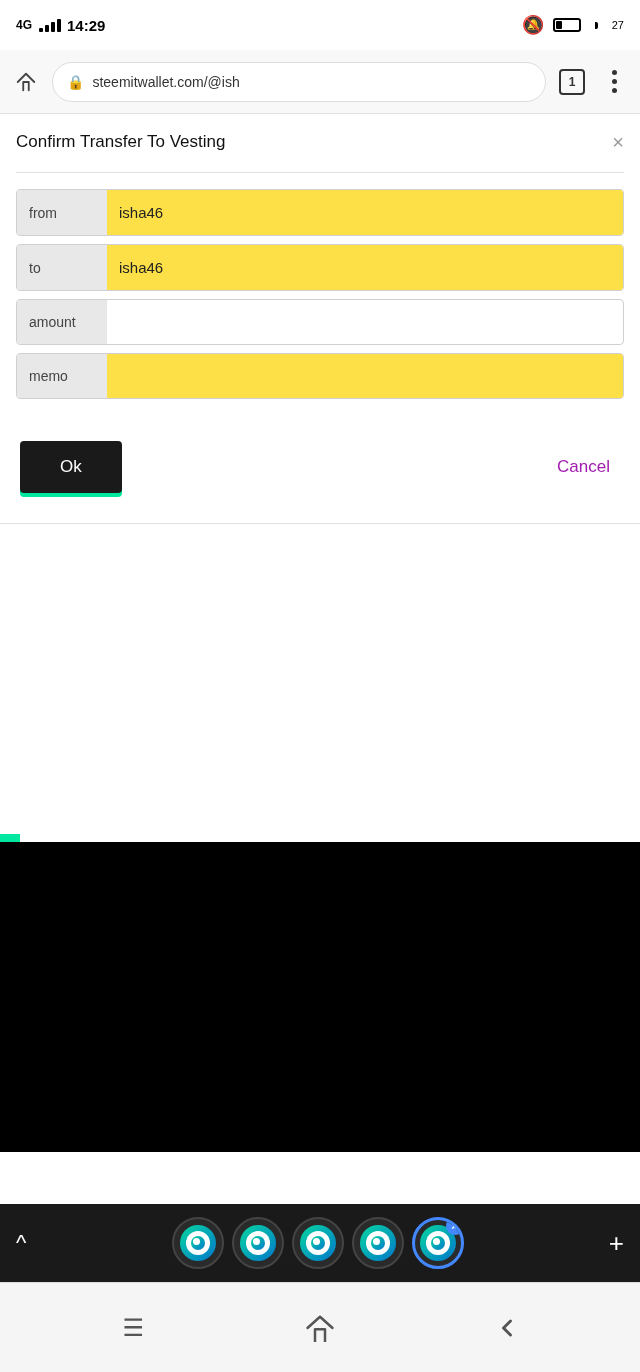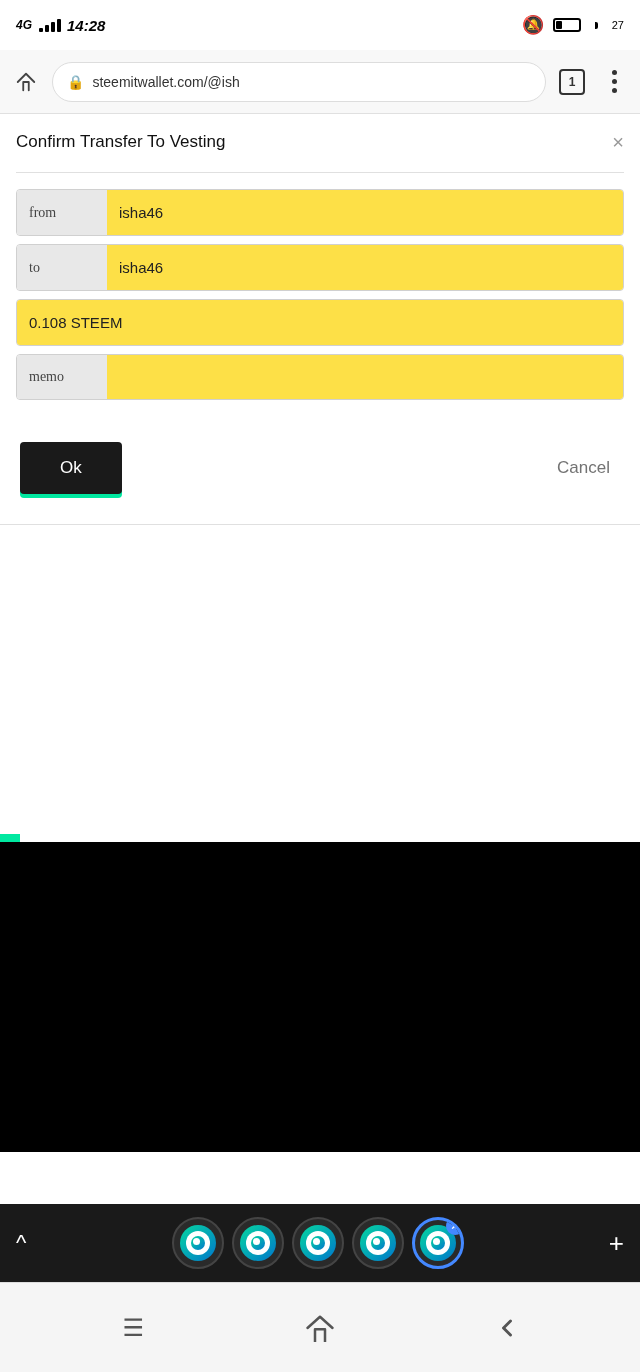"4G" .status-bar-left { font-style: italic -> none }
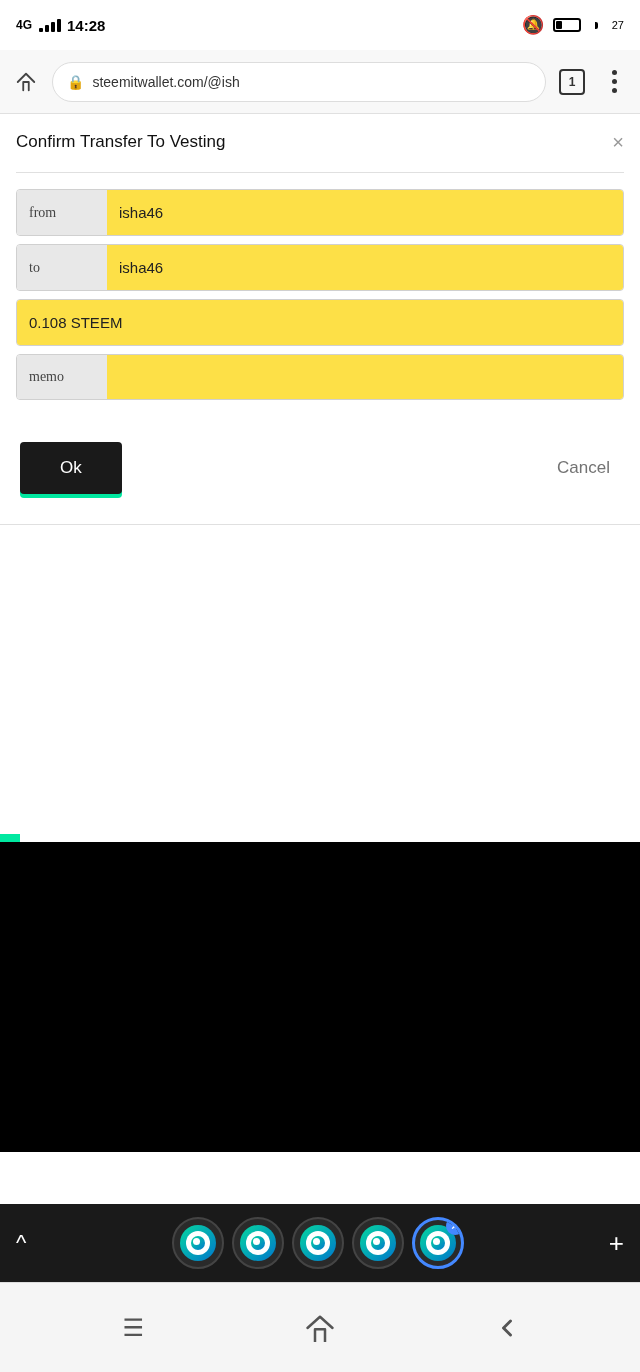"14:28" span { text: 14:28 -> 14:29 }
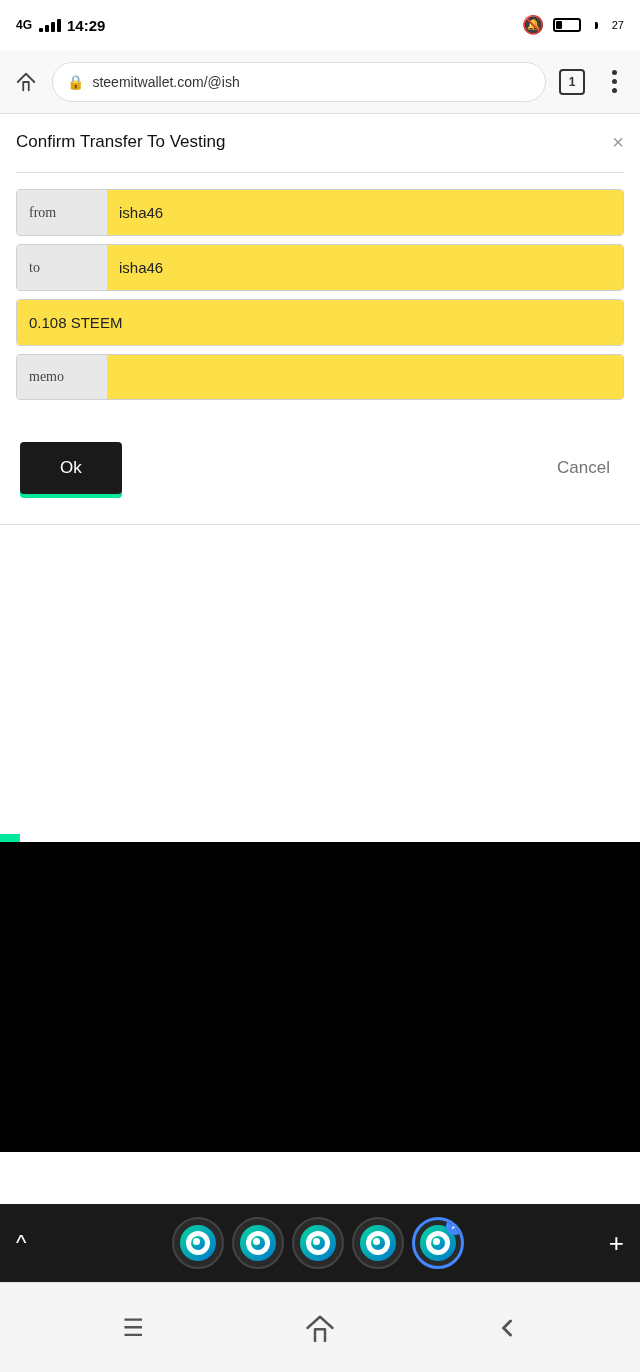"from" .form-label { font-family: Liberation Serif, serif -> none }
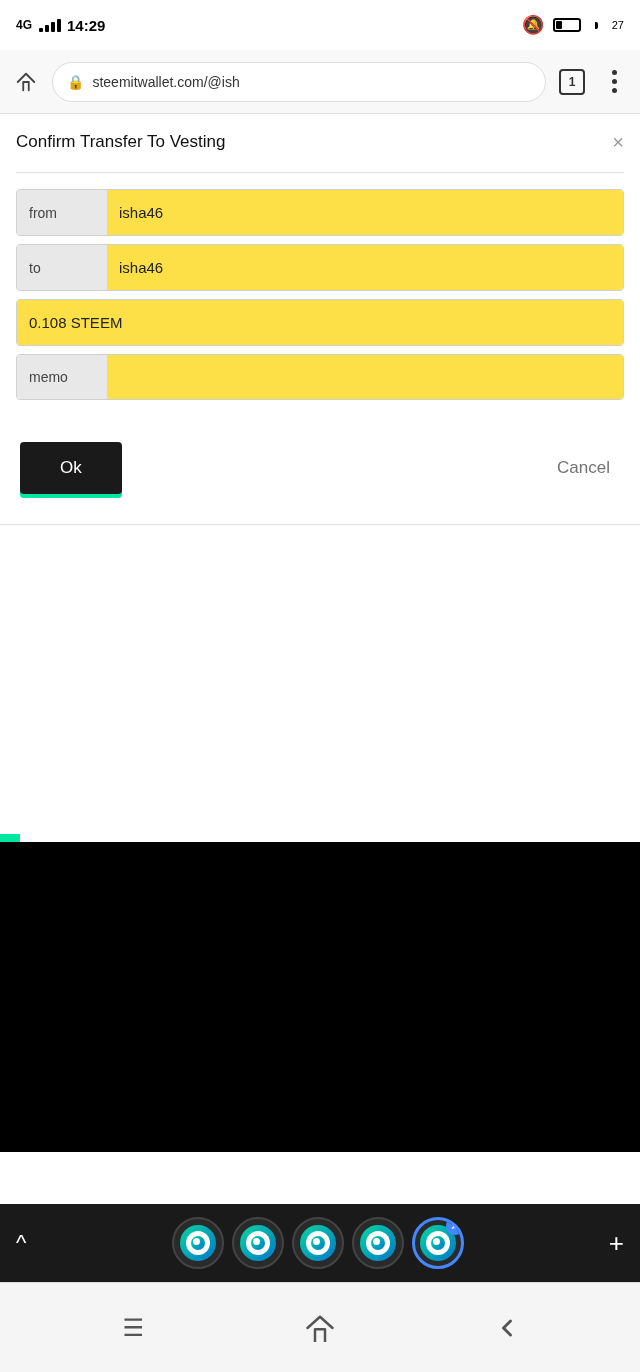"amount" div.form-label { html: none -> <div>amount</div> }
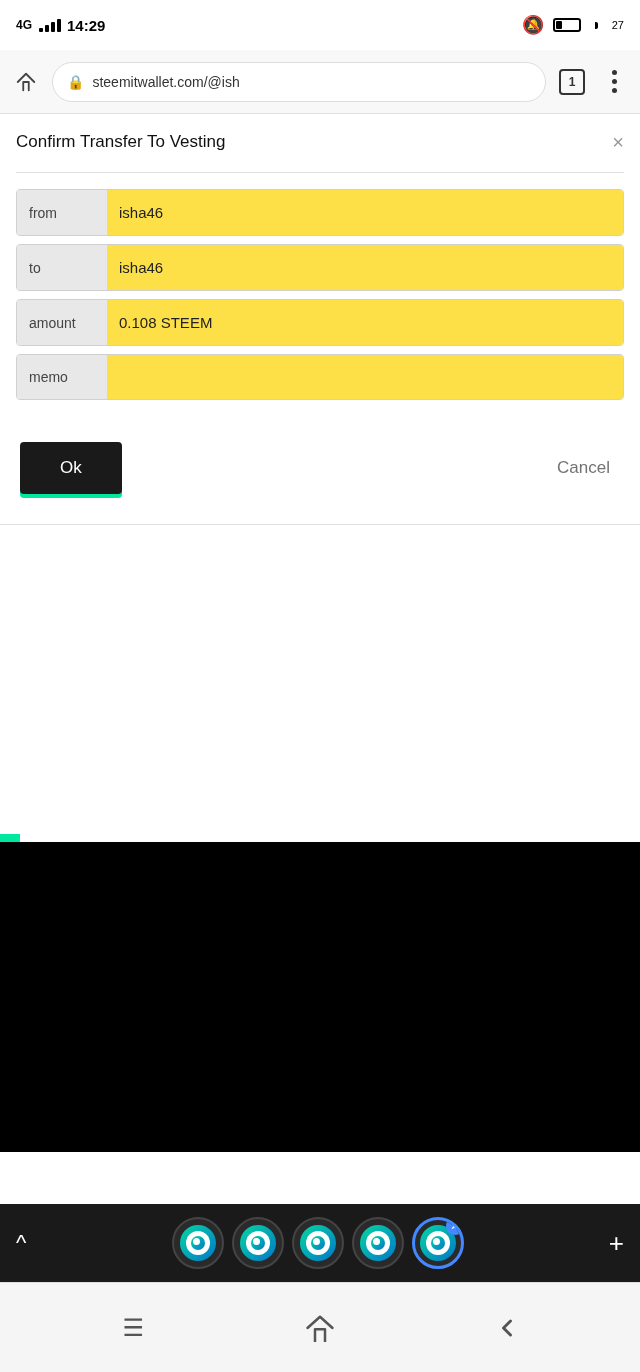"0.108 STEEM" div.form-value { html: <div>0.108 STEEM</div> -> none }
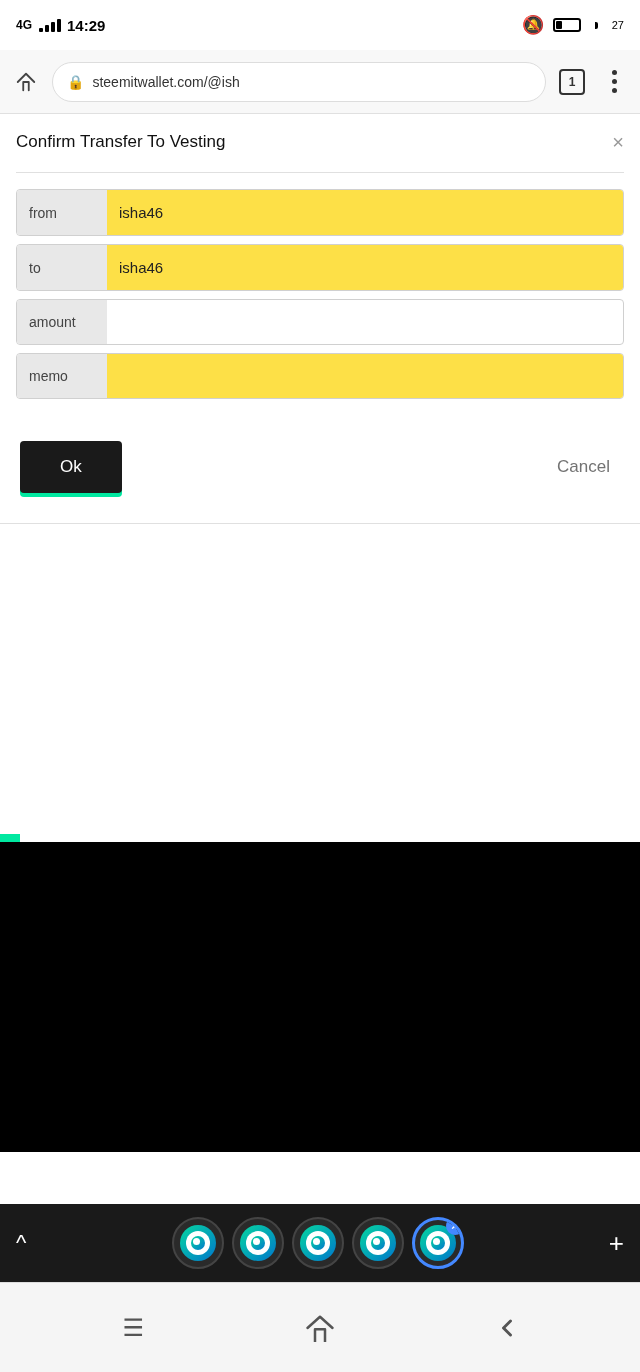"Cancel" .cancel-btn { color: #737373 -> #a21caf }
